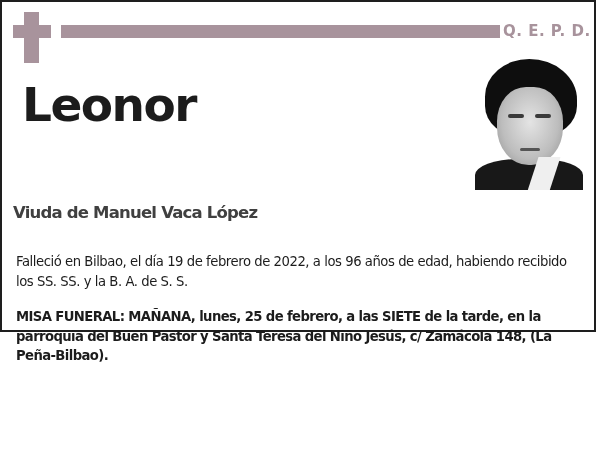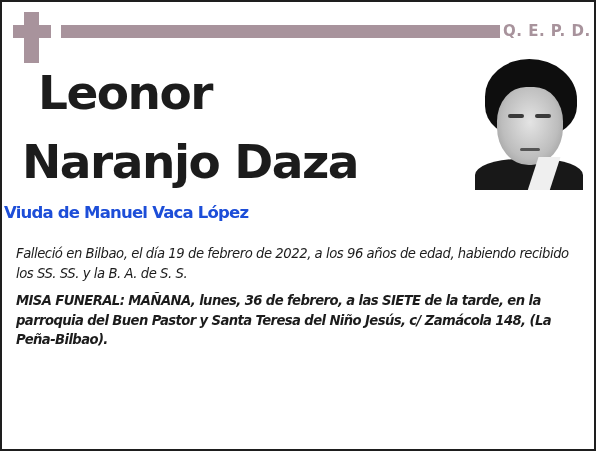"Q. E. P. D." .card { height: 451px -> 332px }
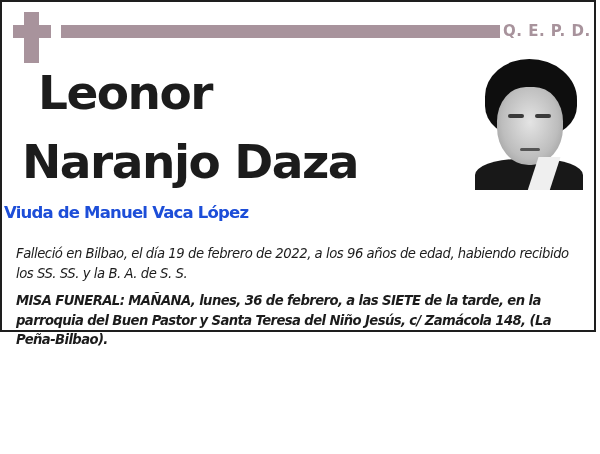"Leonor" .name1 { margin-left: 16px -> none; top: 66px -> 78px }
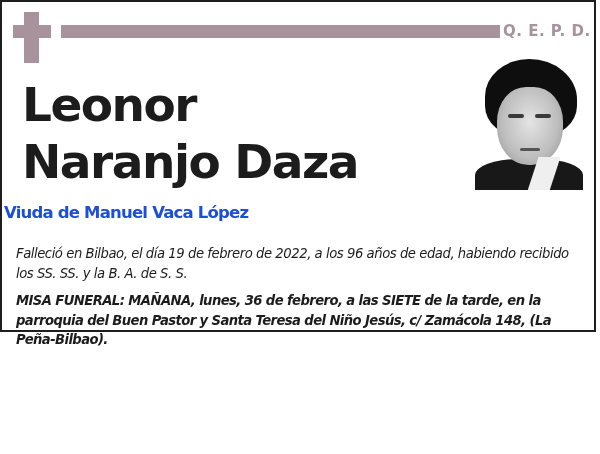"Naranjo Daza" div.name { html: <div>Naranjo Daza</div> -> none }
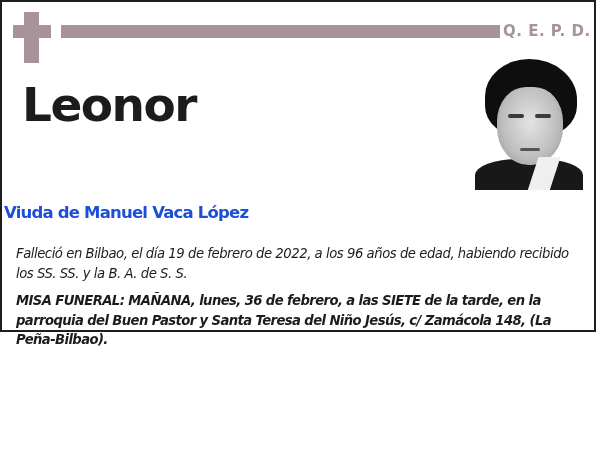"Viuda de Manuel Vaca López" .subtitle { color: #1d4ed8 -> #404040; left: 2px -> 11px }
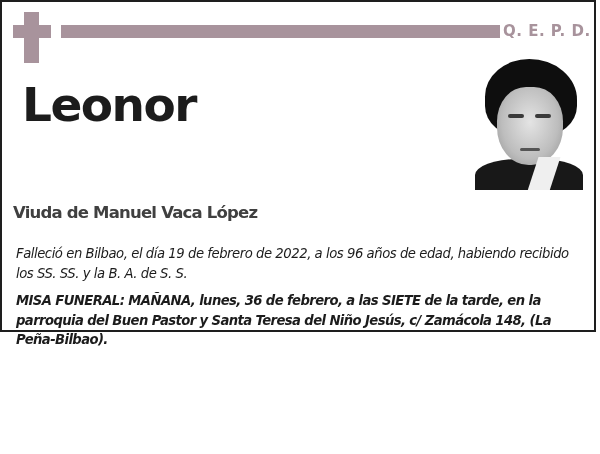"Falleció en Bilbao, el día" .body-text p { font-style: italic -> none; margin: 8px 0 4px 0 -> 16px 0 4px 0 }
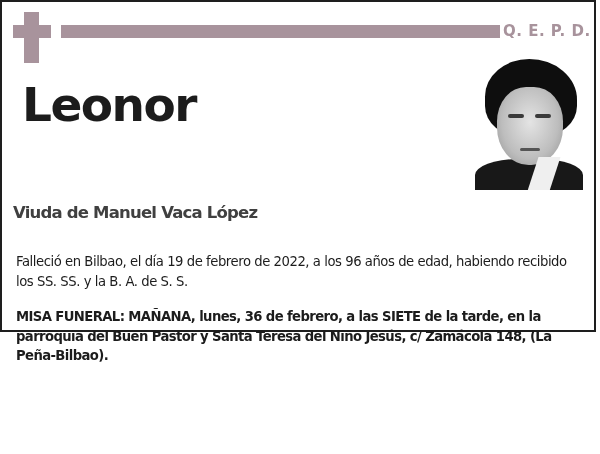"MISA FUNERAL: MAÑANA, lunes, 36" p.bold { text: 36 -> 25 }
